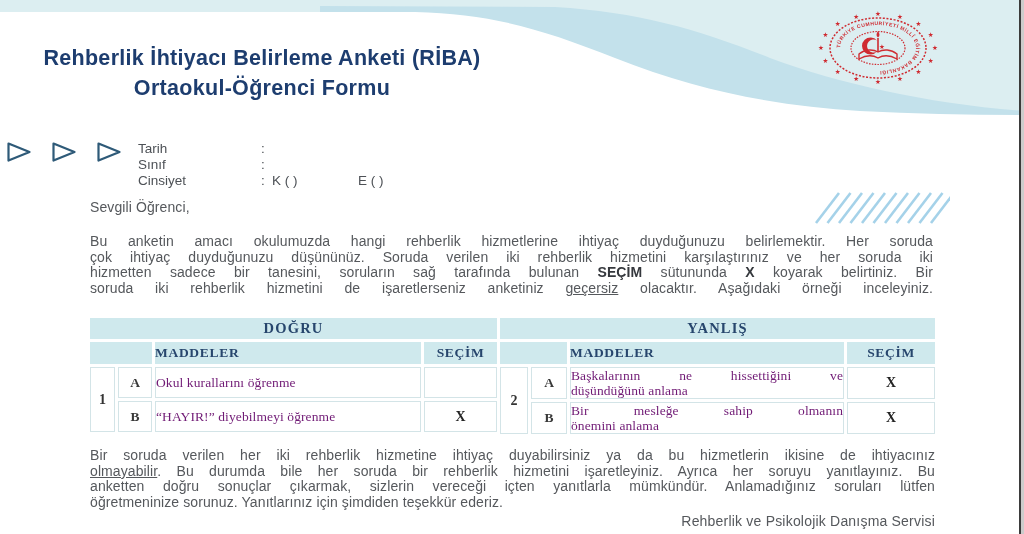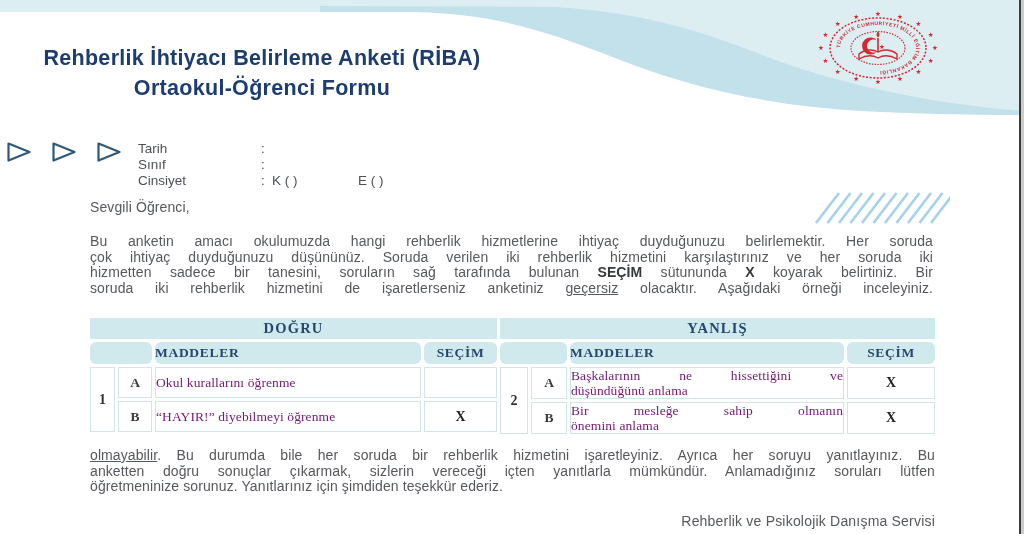"MADDELER" .t-colhead { border-radius: 6px -> none }
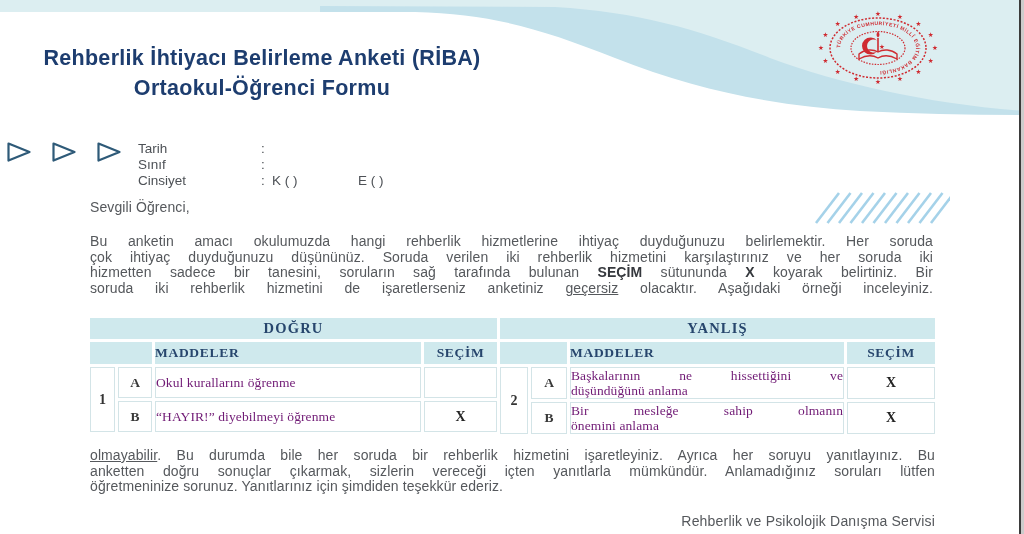"Bir soruda verilen her iki" div.jline { html: none -> <div><span>Bir soruda verilen her iki rehberlik hizmetine ihtiyaç duyabilirsiniz ya da bu hizmetlerin ikisine de ihtiyacınız</span></div> }
